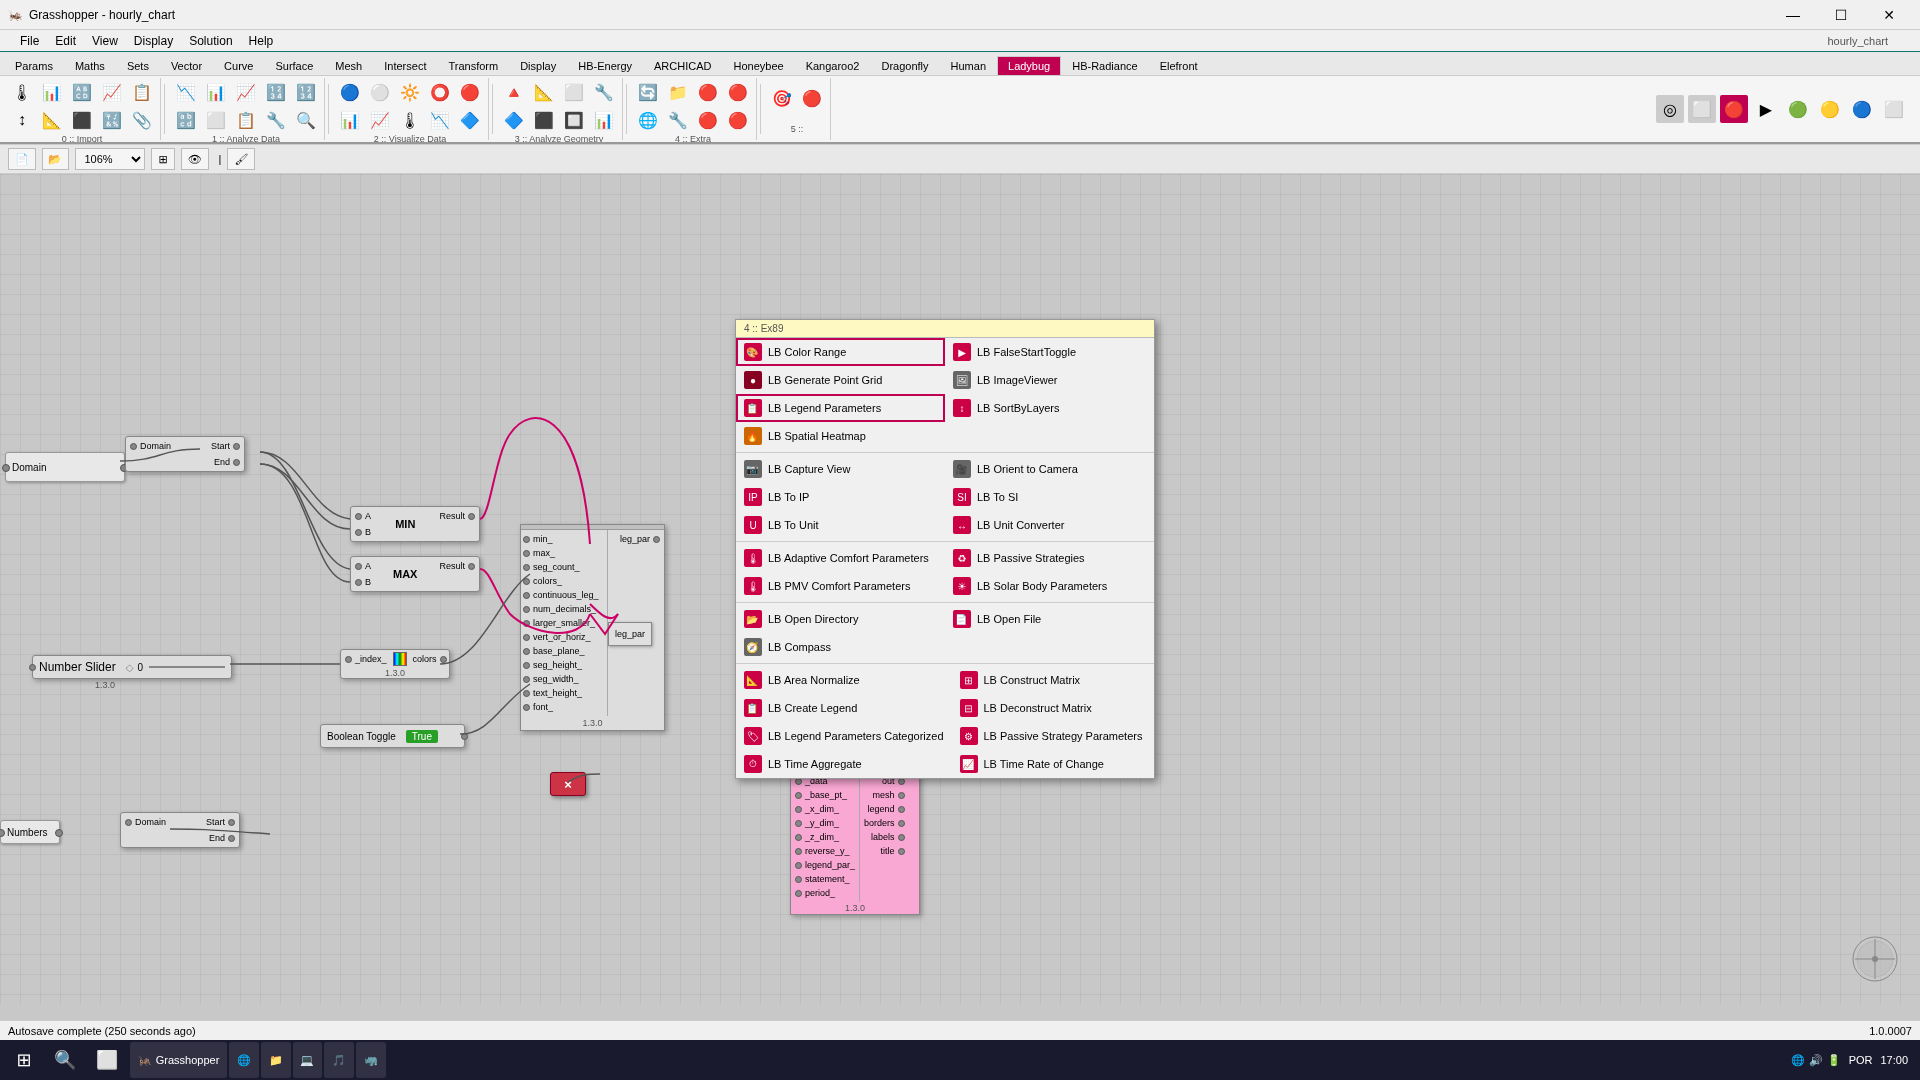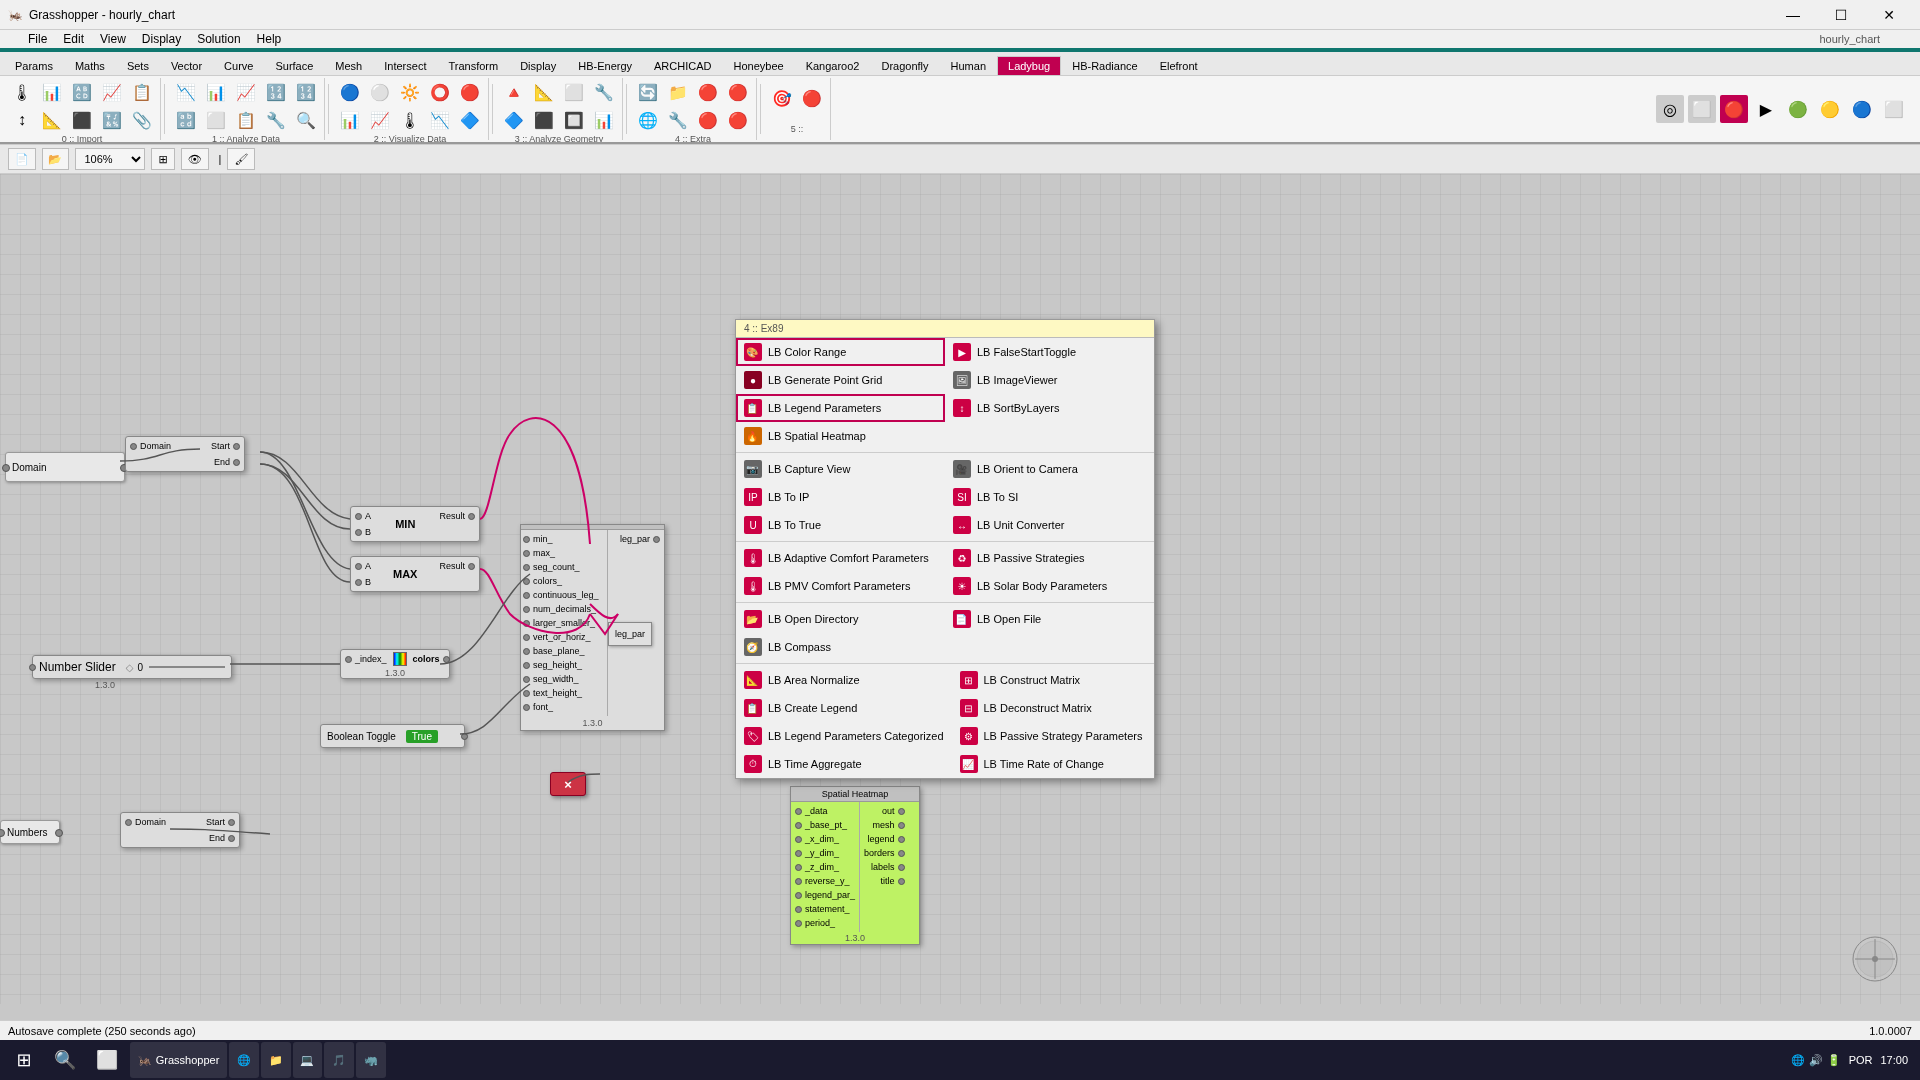"File" #menubar { border-bottom: 4px solid #0f766e -> 1px solid #0f766e; padding: 0 20px -> 0 12px }
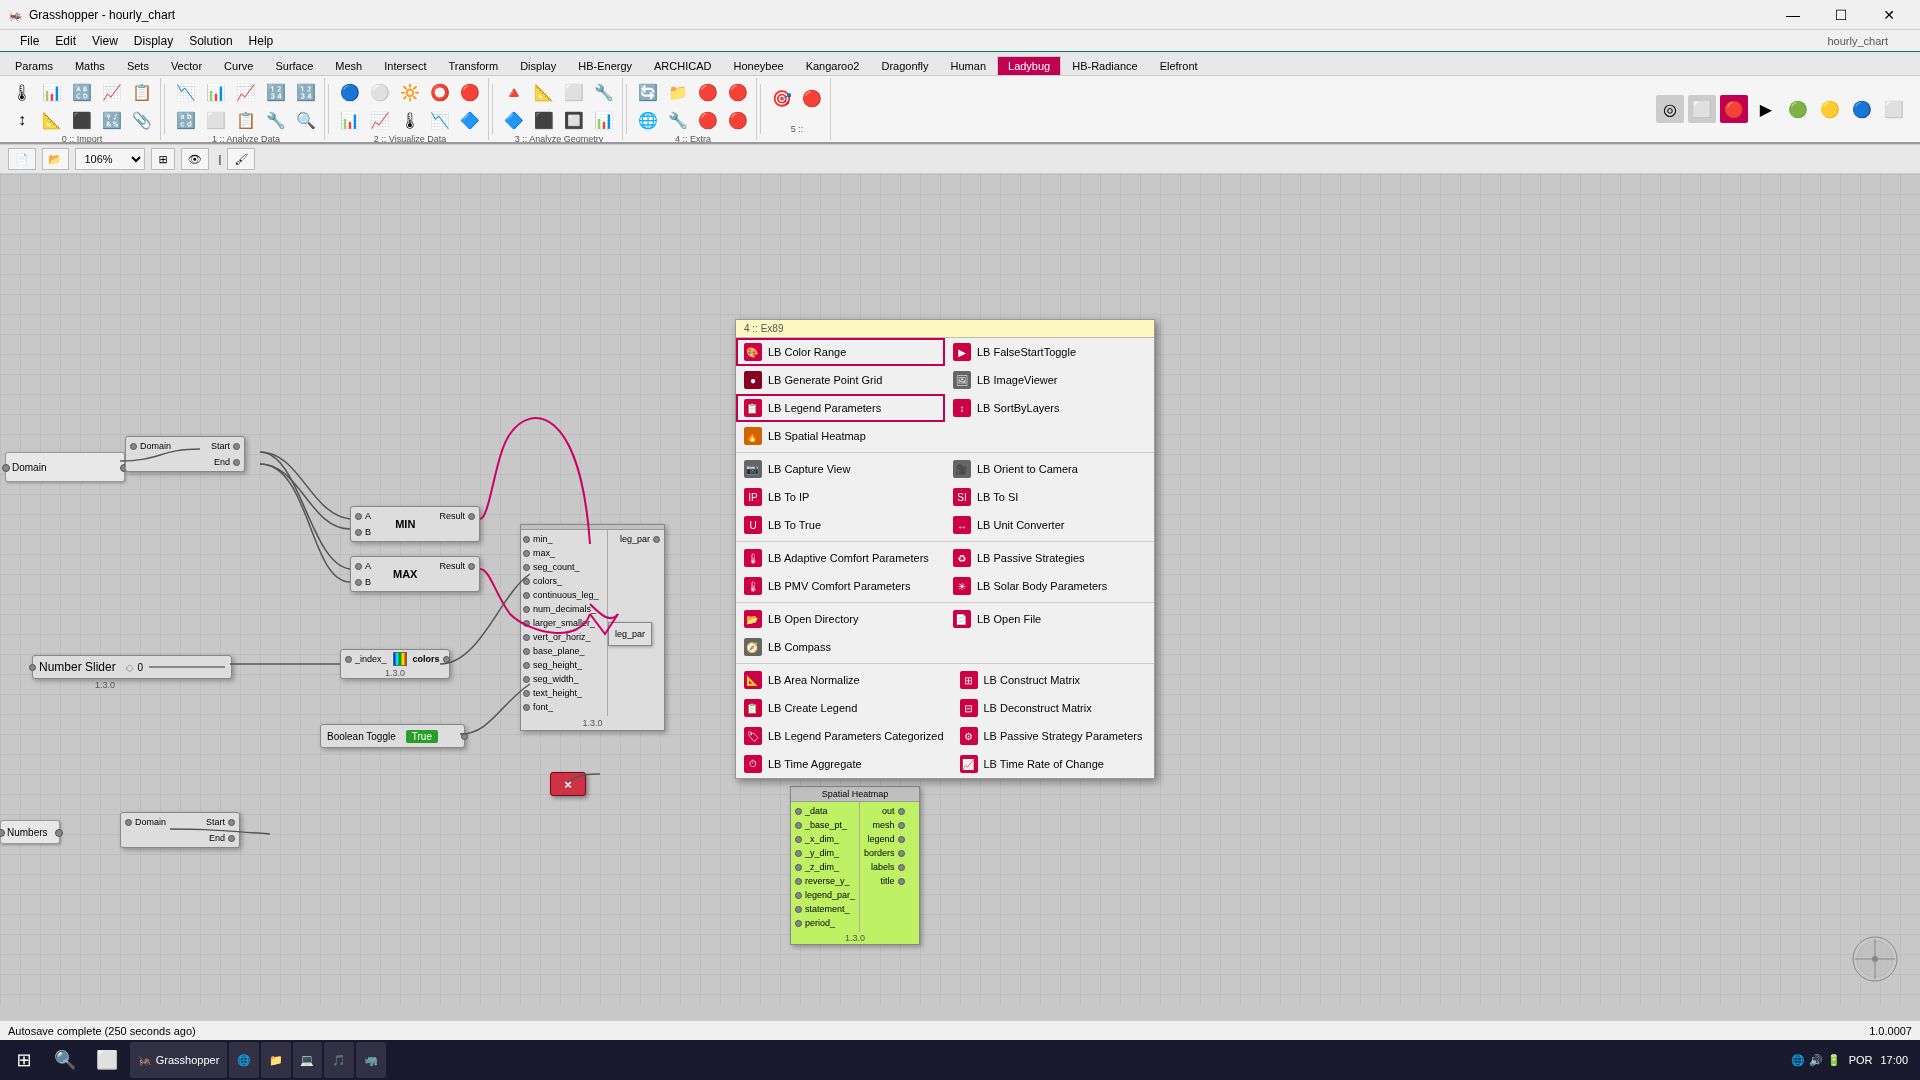"LB To True" span { text: True -> Unit }
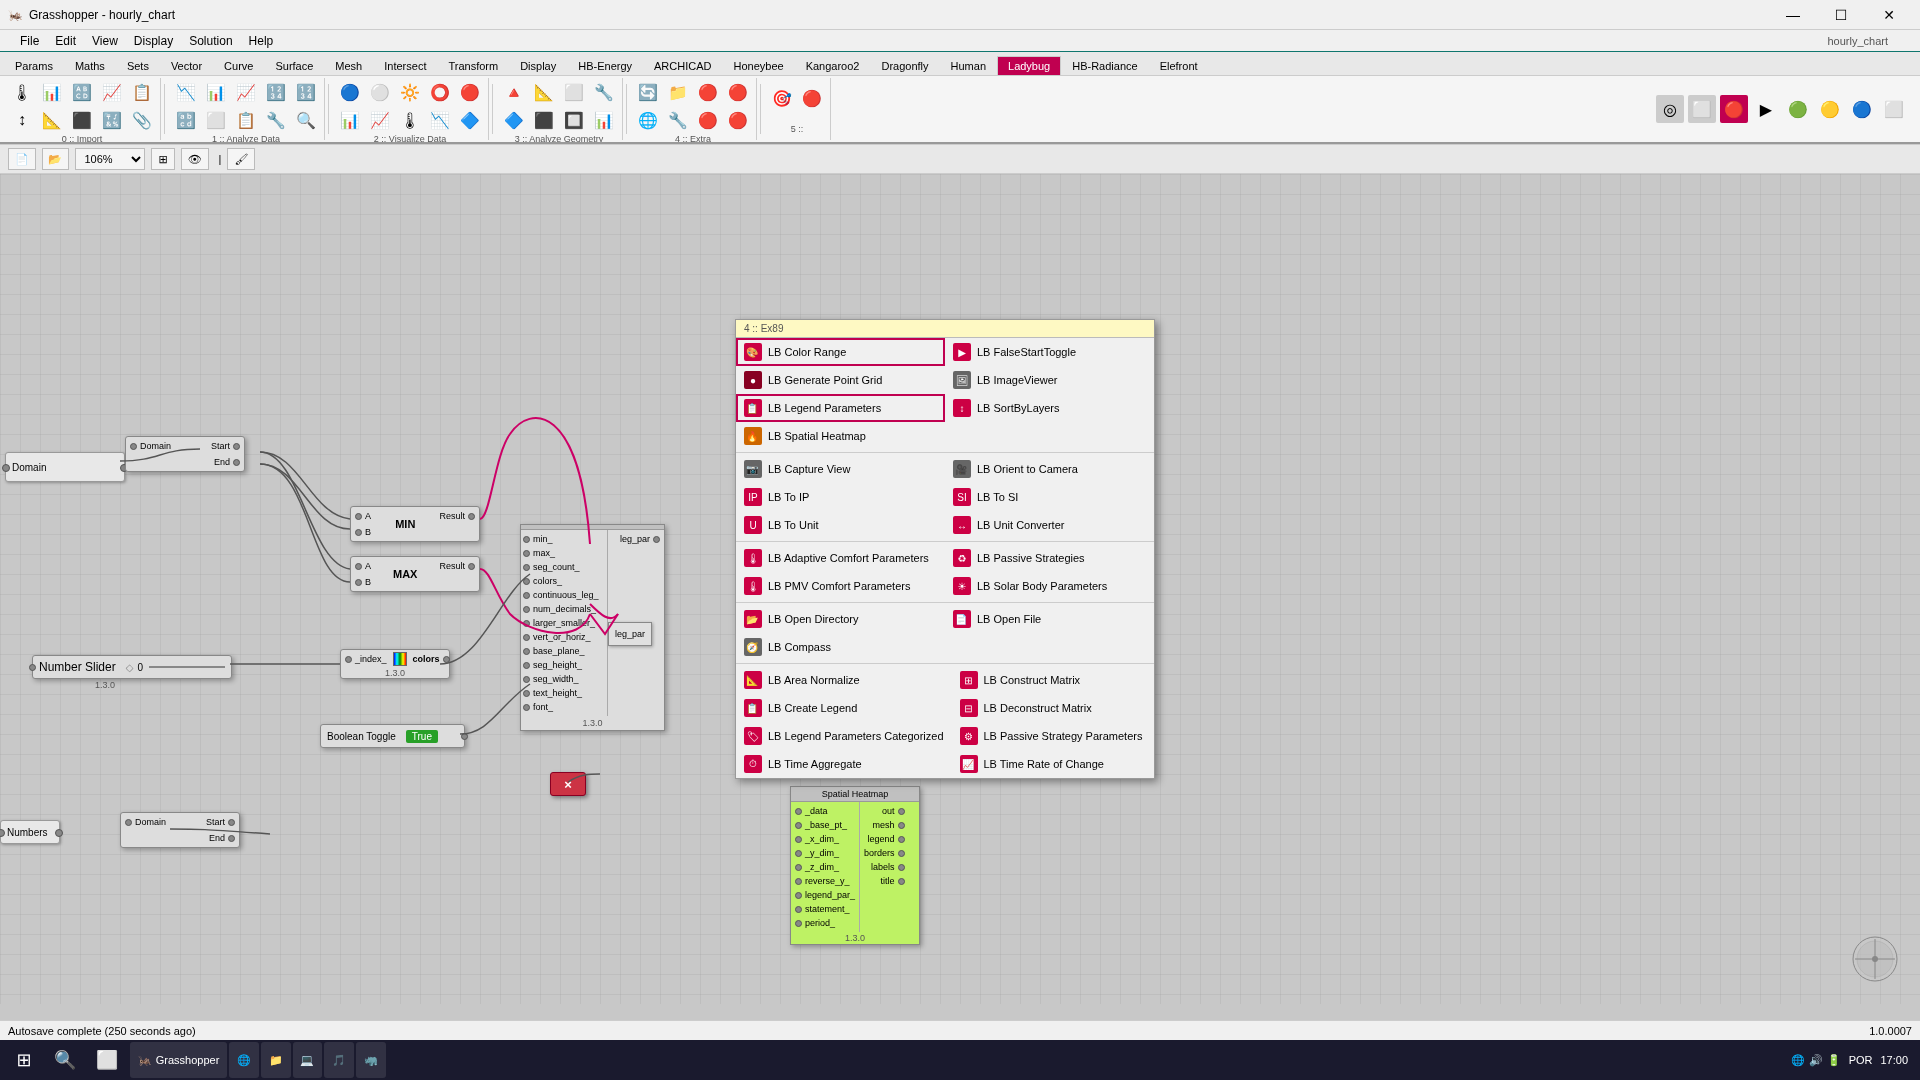"colors" div.large-node-ports { font-weight: bold -> none }
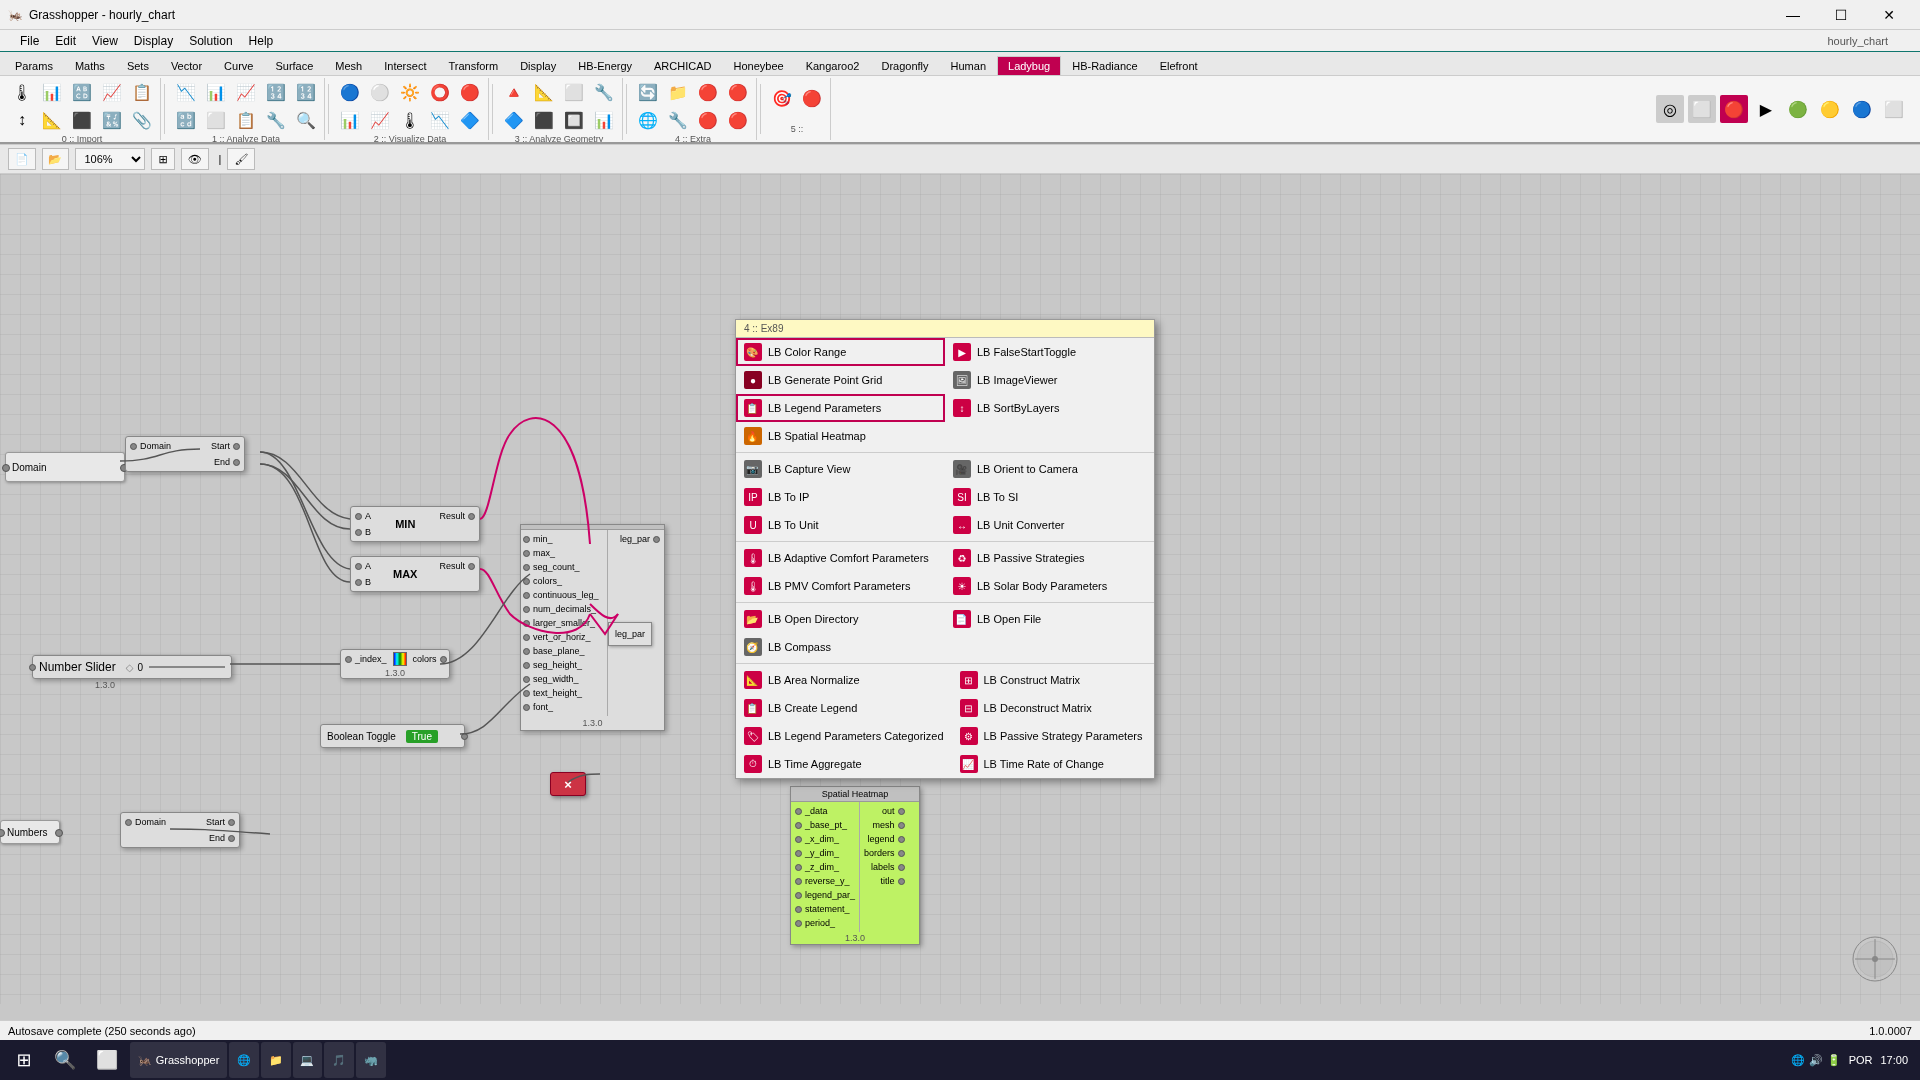"_data" .heatmap-component { background: #bef264 -> #f9a8d4; top: 612px -> 582px }
